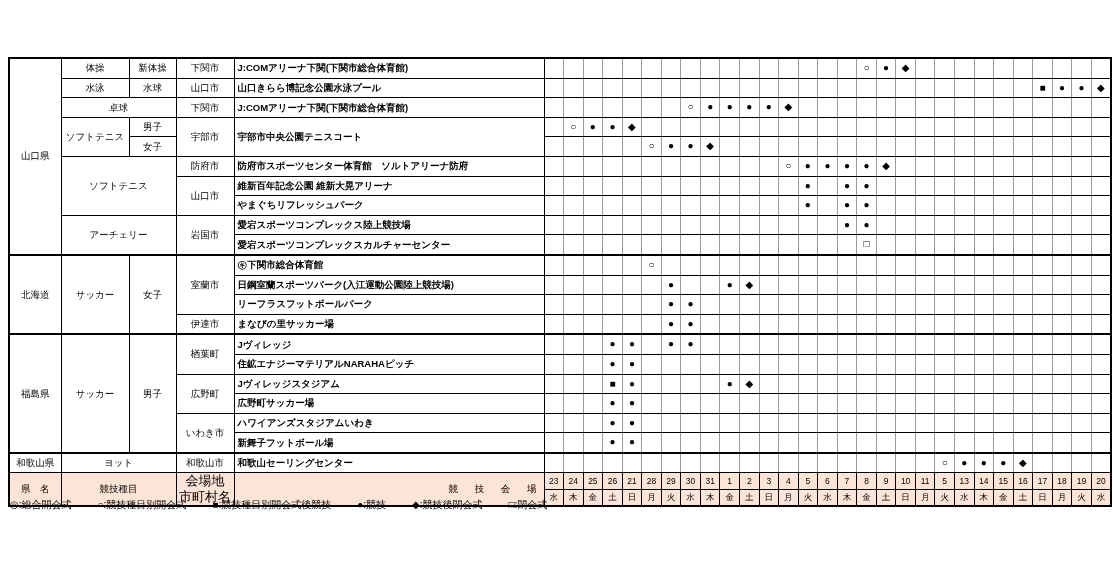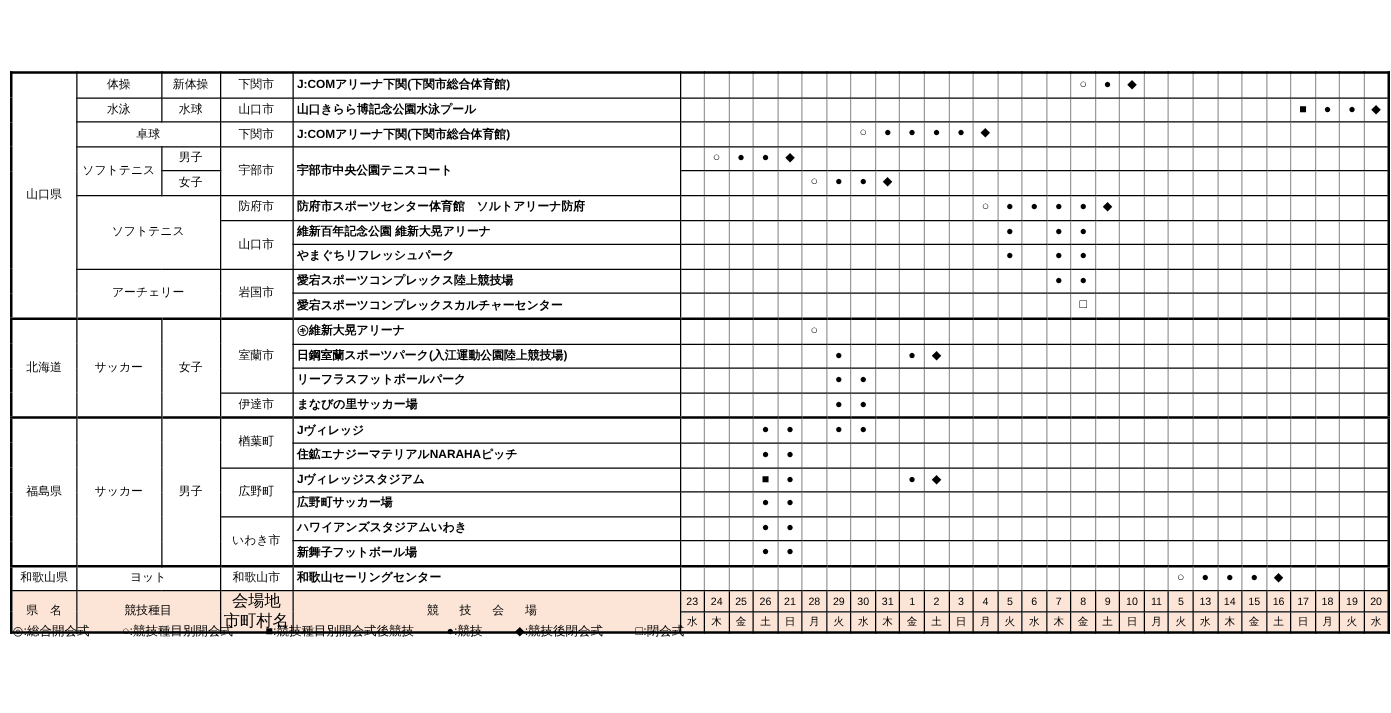"㋖維新大晃アリーナ" td.venue { text: 維新大晃アリーナ -> 下関市総合体育館 }
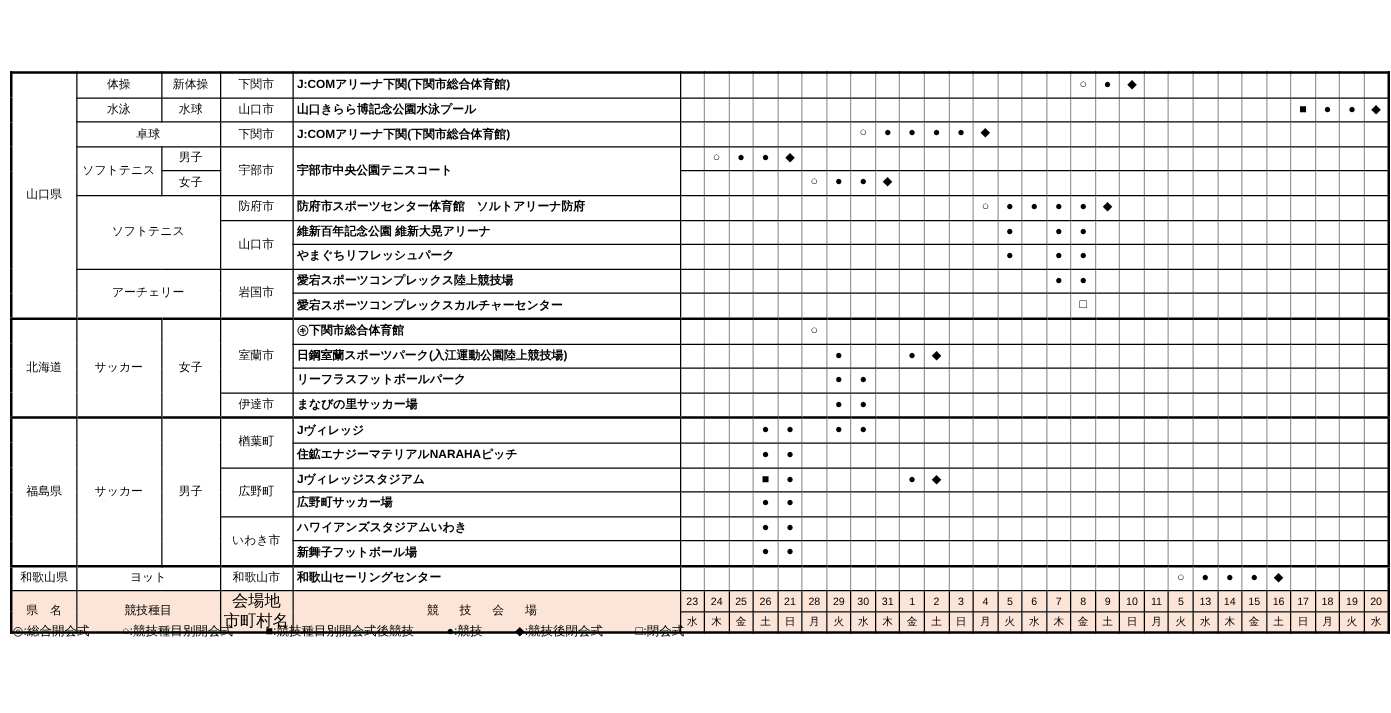"競 技 会 場" .kaijo { text-align: none -> right }
